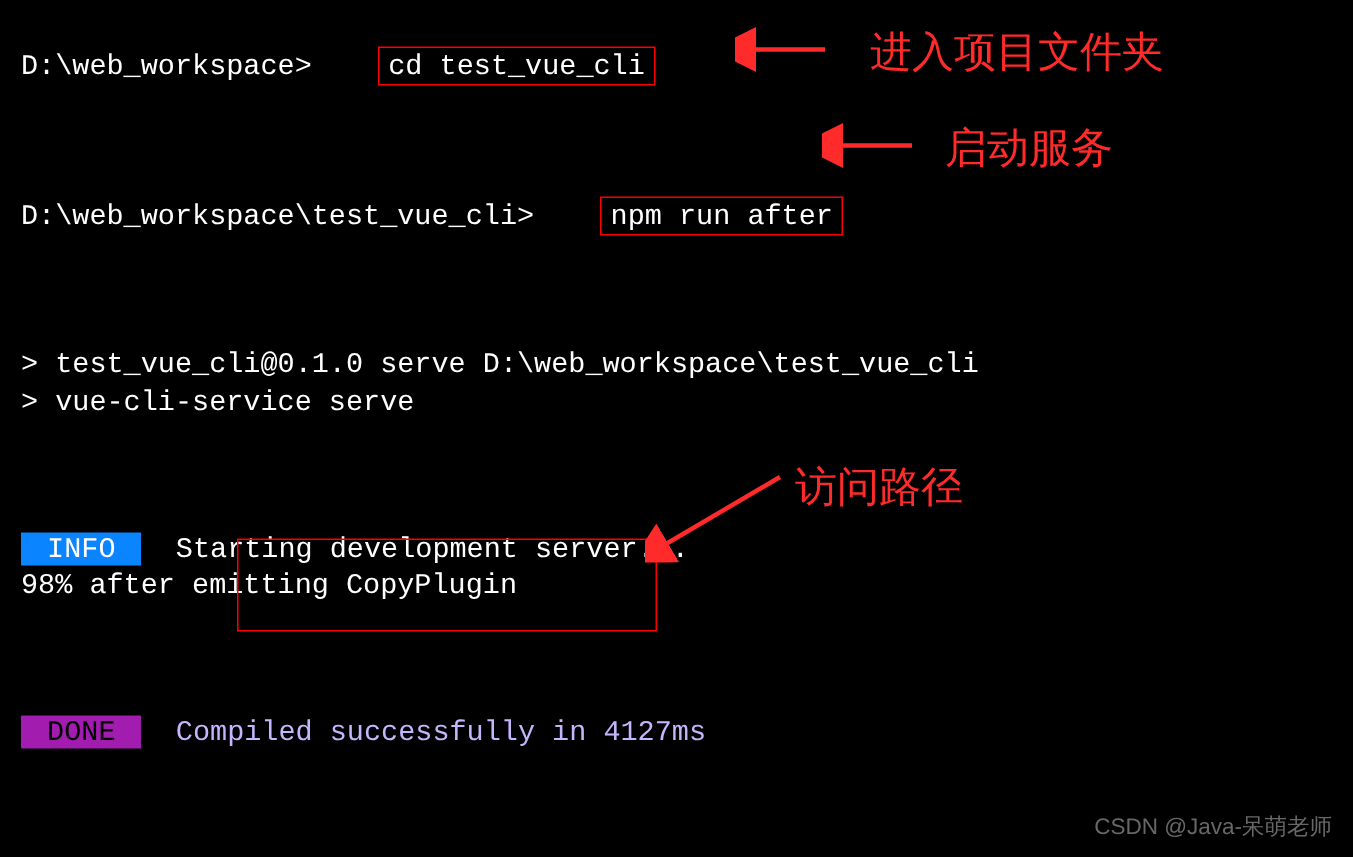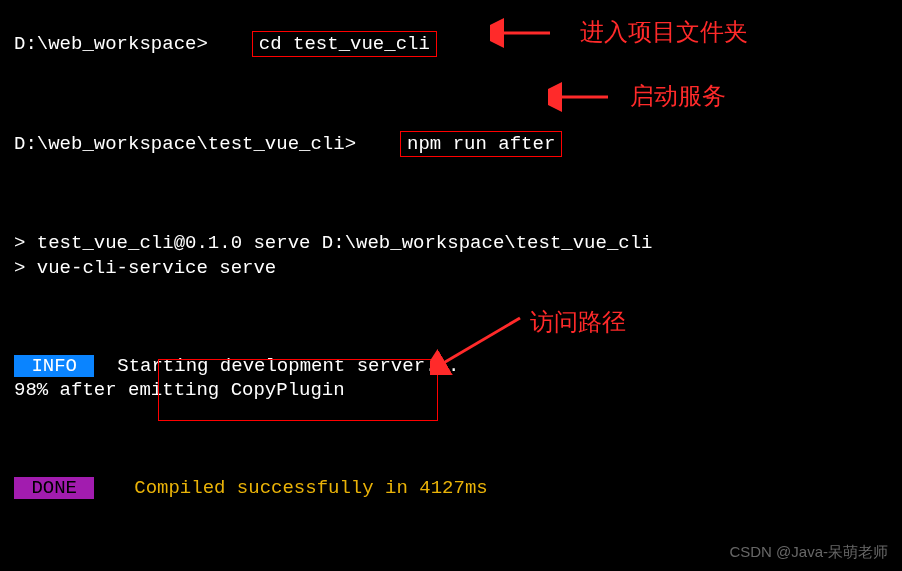"进入项目文件夹" .annotation { font-family: Liberation Mono, monospace -> Liberation Serif, serif; font-size: 24px -> 28px }
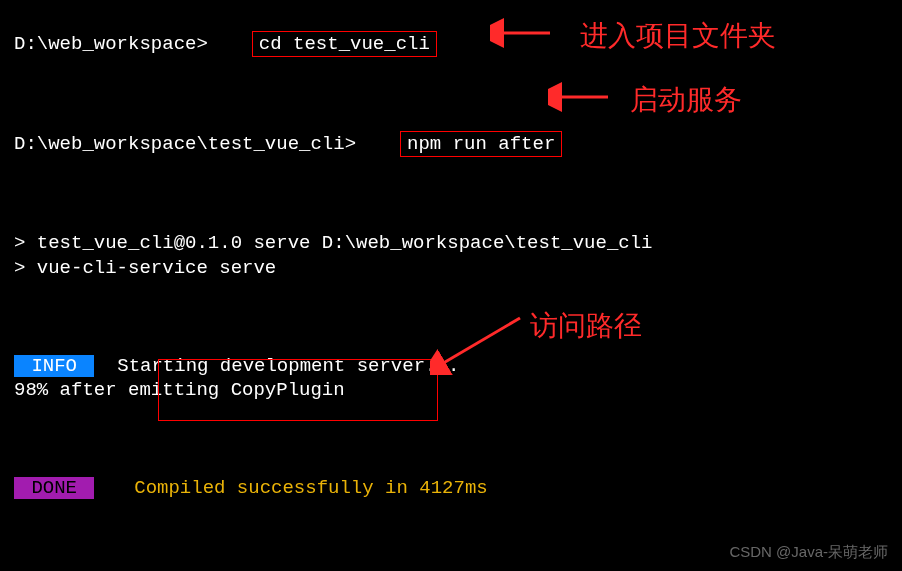"Compiled successfully in 4127ms" .green { color: #eab308 -> #c4b5fd; margin-left: 17px -> none }
